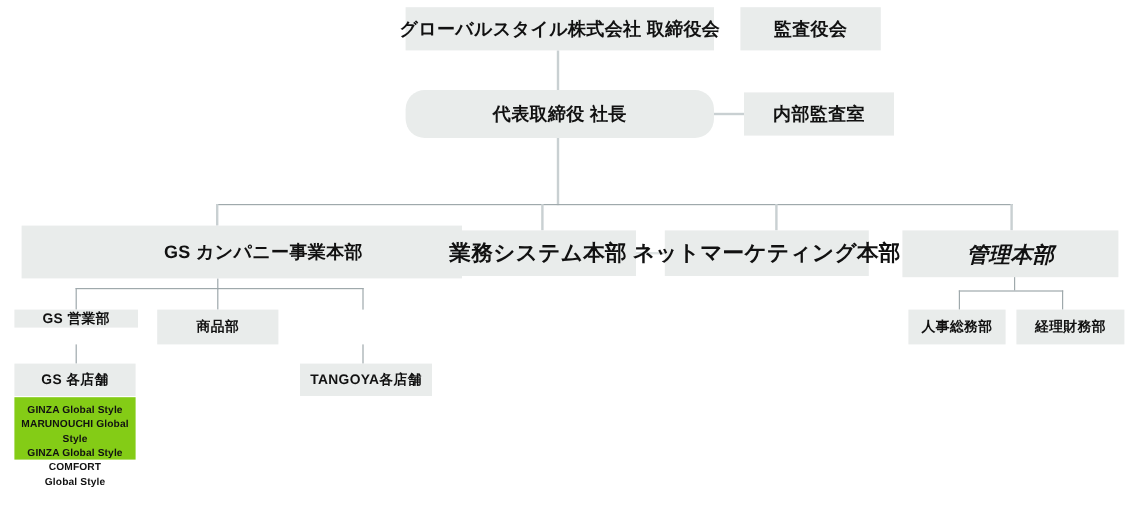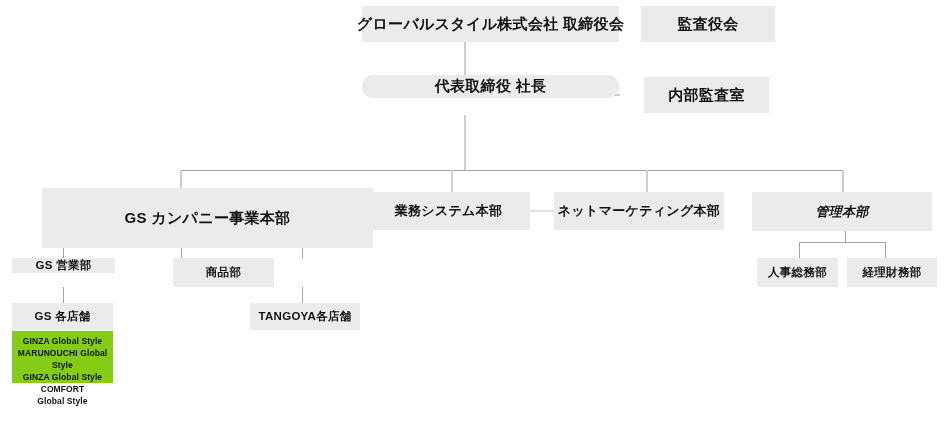"グローバルスタイル株式会社 取締役会" .fs-xl { margin-left: 24px -> none }
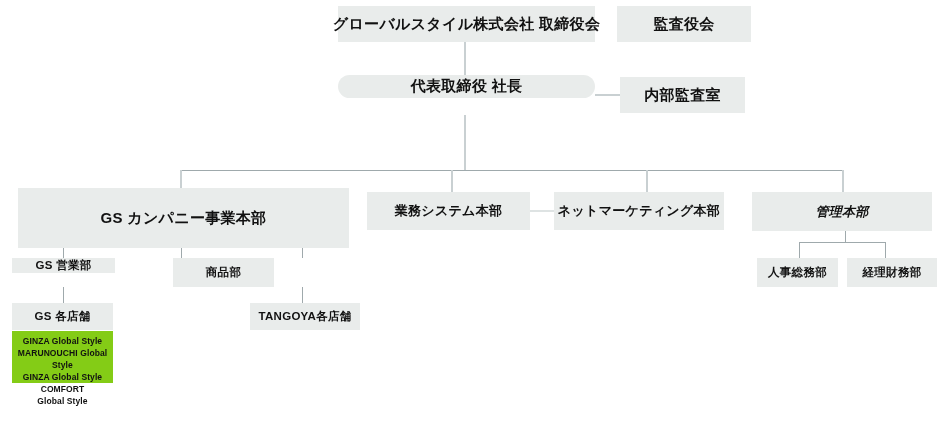"監査役会" .b-auditboard { width: 134px -> 117px }
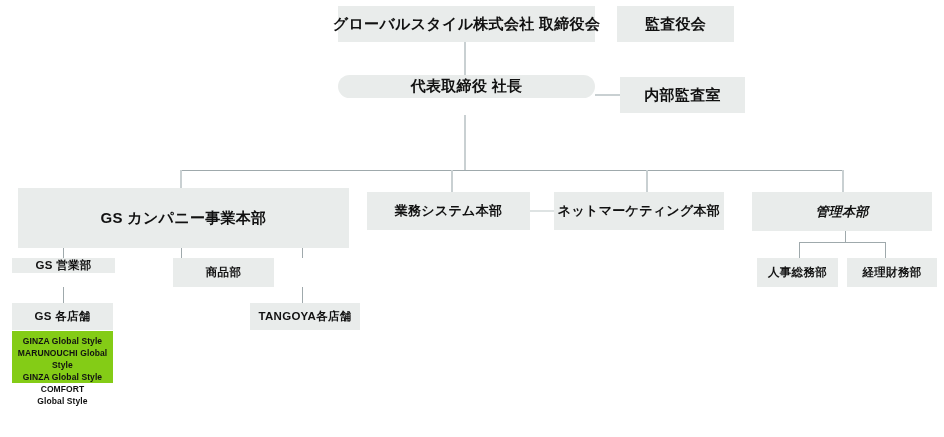"代表取締役 社長" .b-president { height: 23px -> 40px }
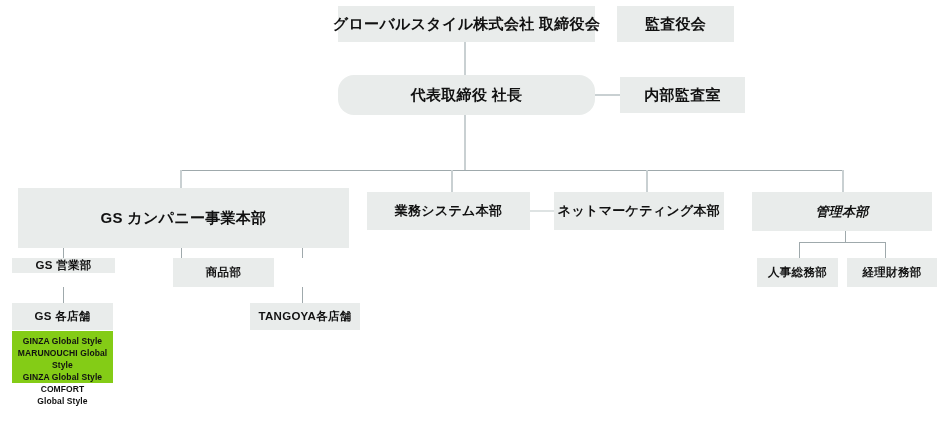"GS カンパニー事業本部" .b-gscompany { height: 60px -> 44px; padding-left: none -> 36px }
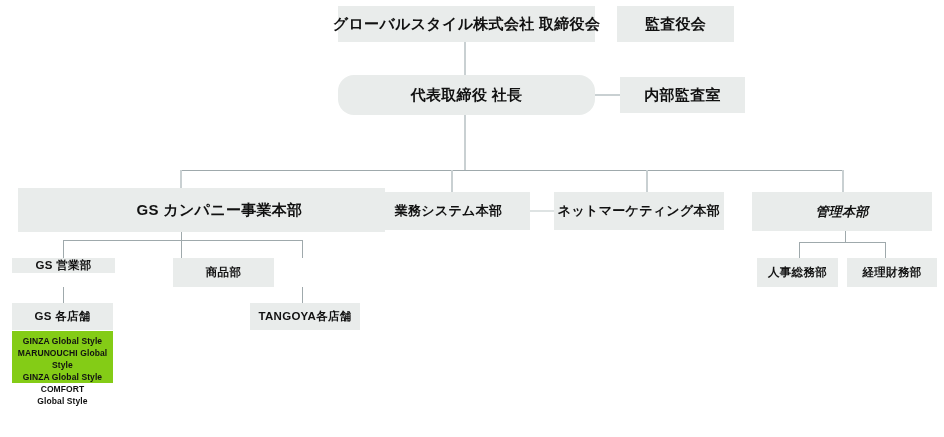"業務システム本部" .fs-l { font-size: 13px -> 18px }
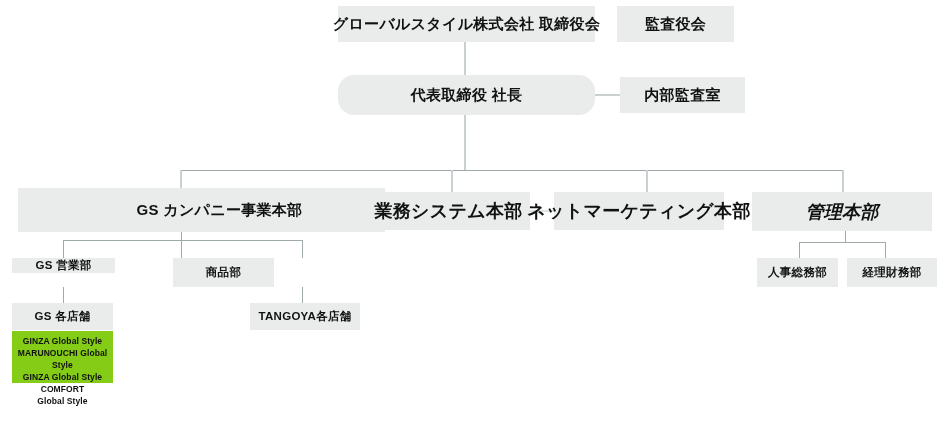"商品部" .b-products { margin-left: 42px -> none }
